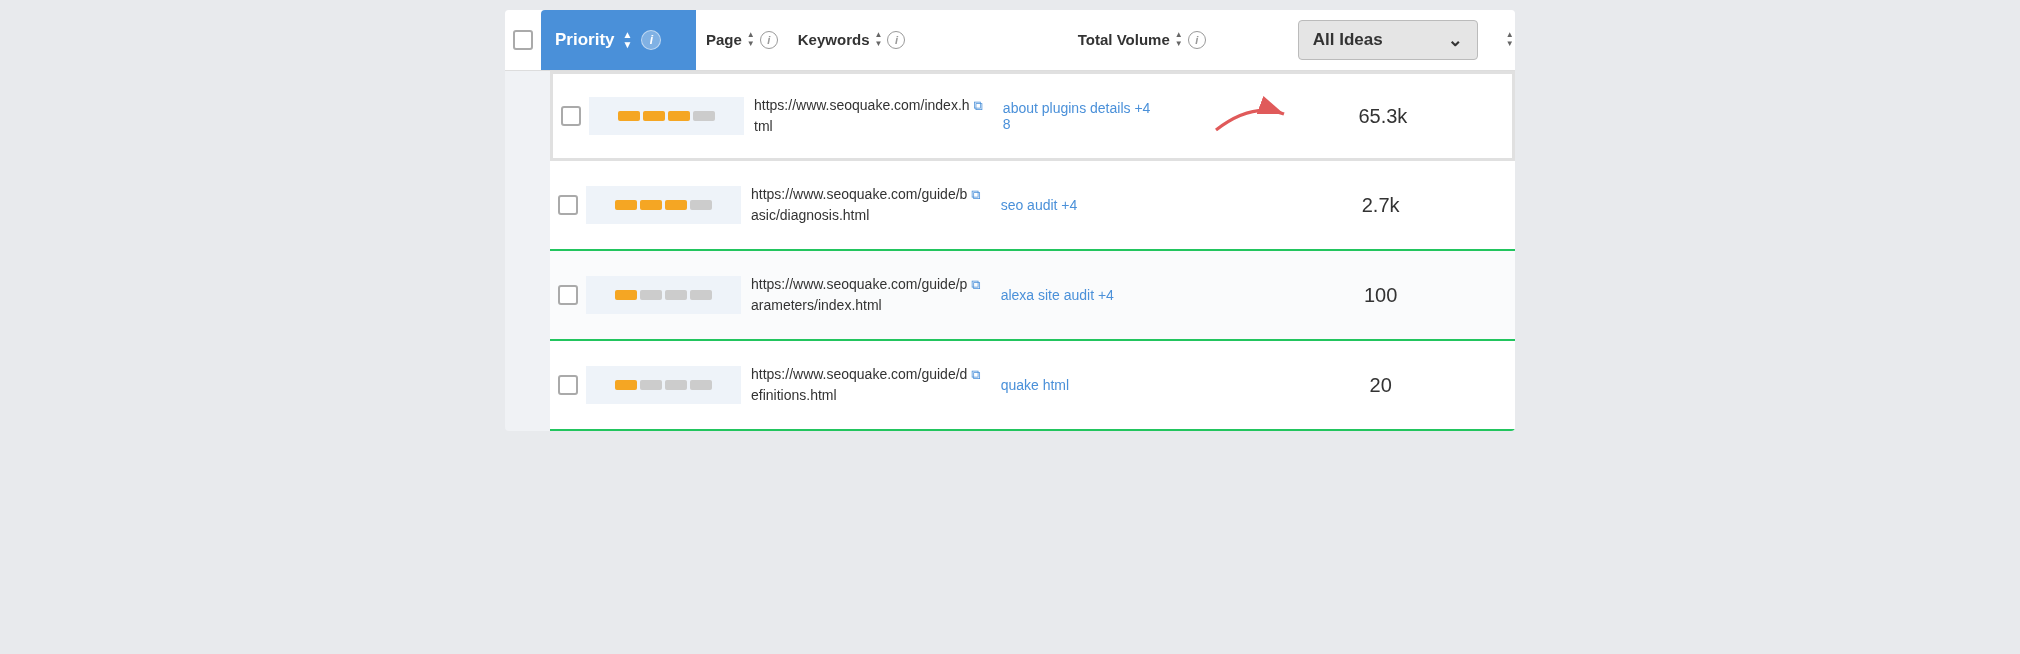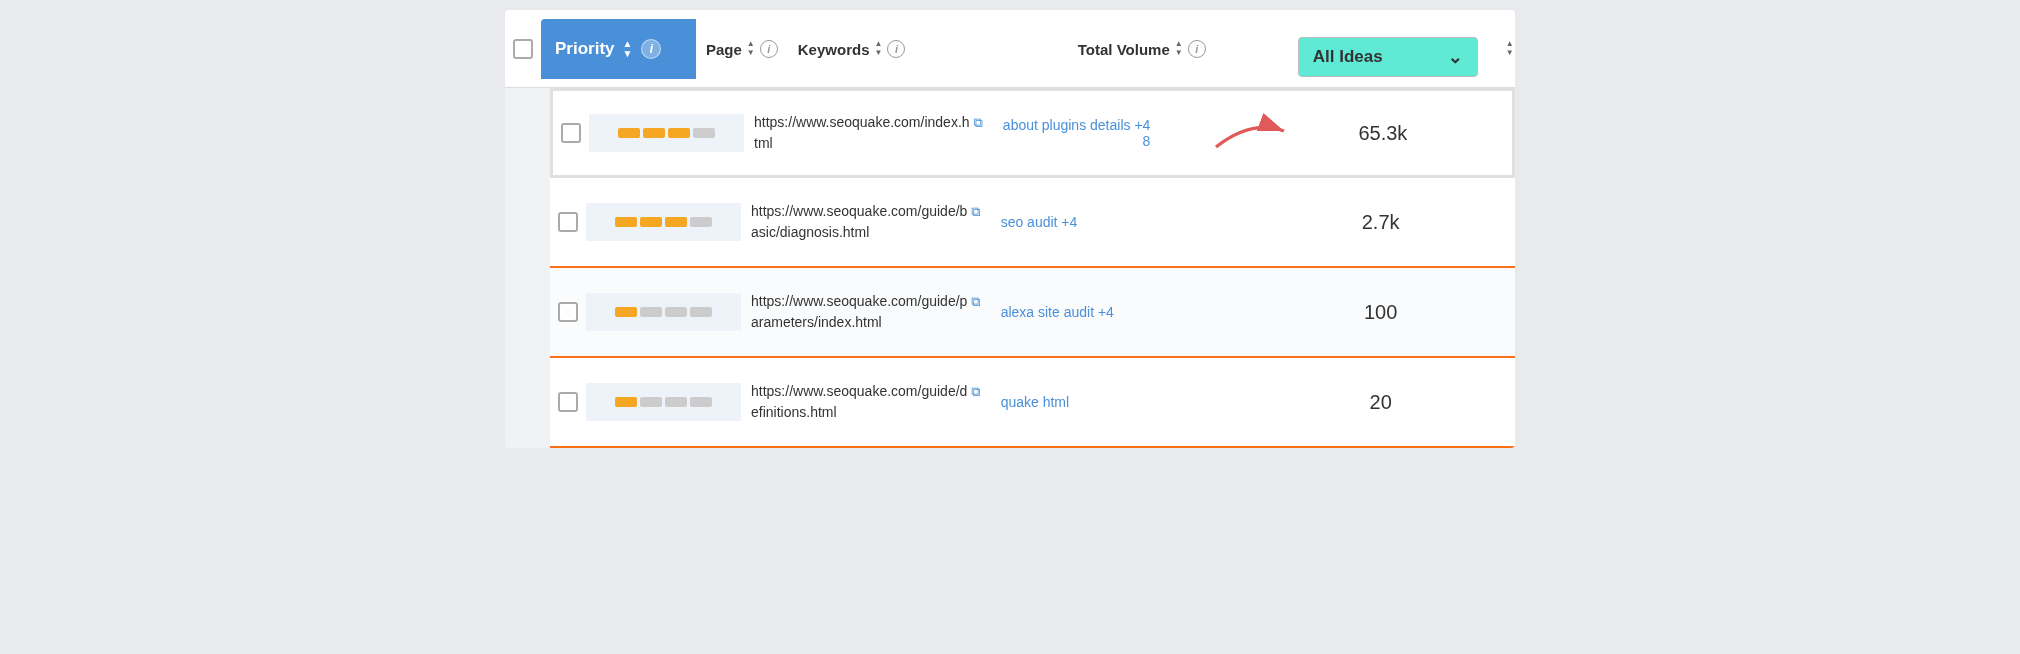"Priority" .header-cell { align-items: flex-end -> flex-start }
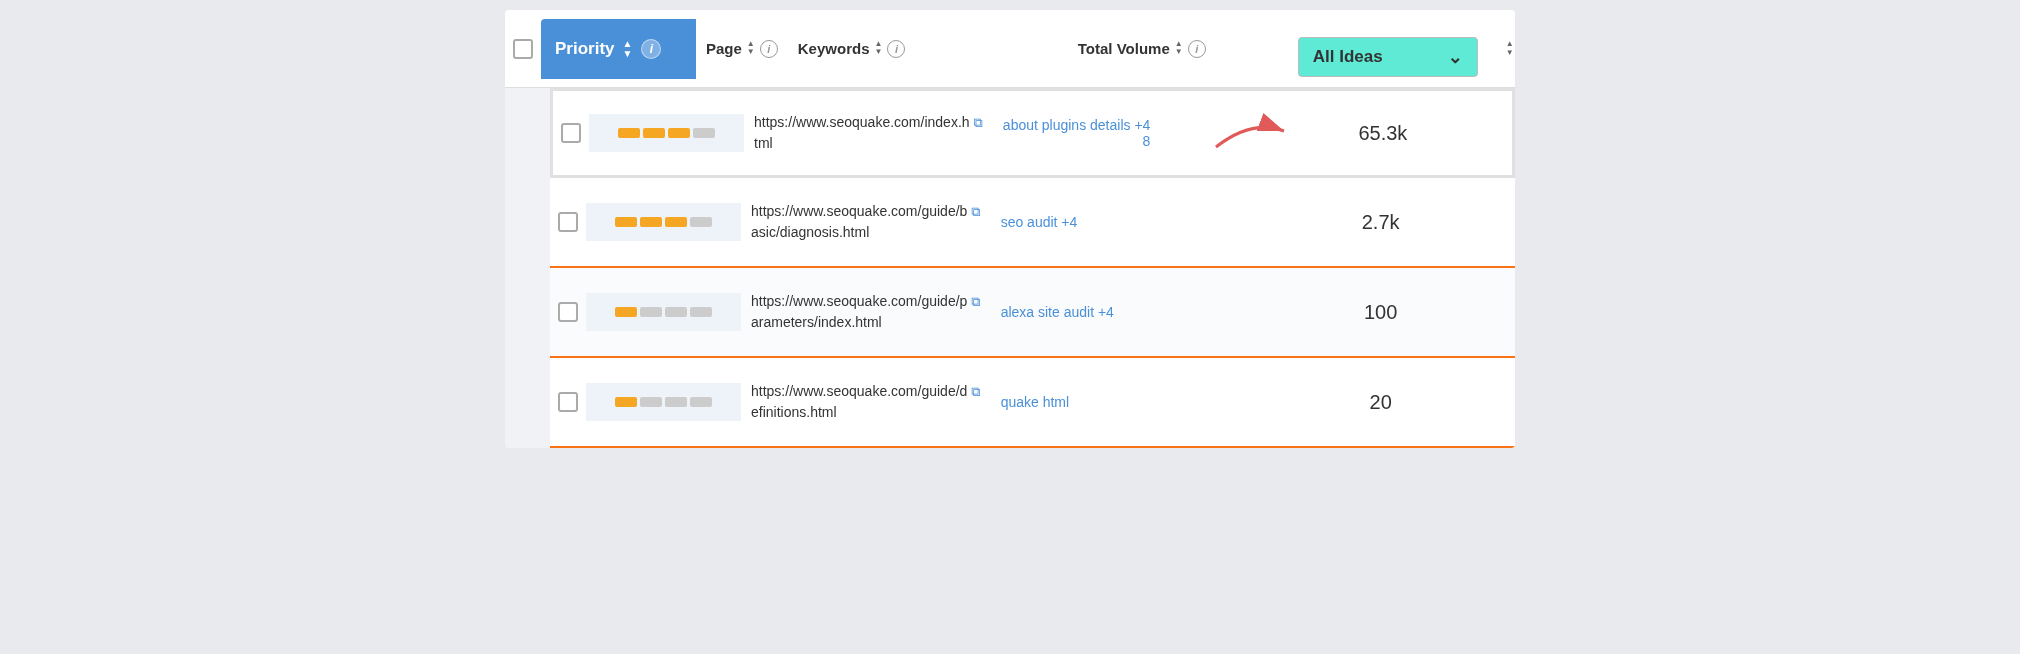"All Ideas" .all-ideas-select { background: #5eead4 -> #e5e5e5; margin-top: 17px -> none }
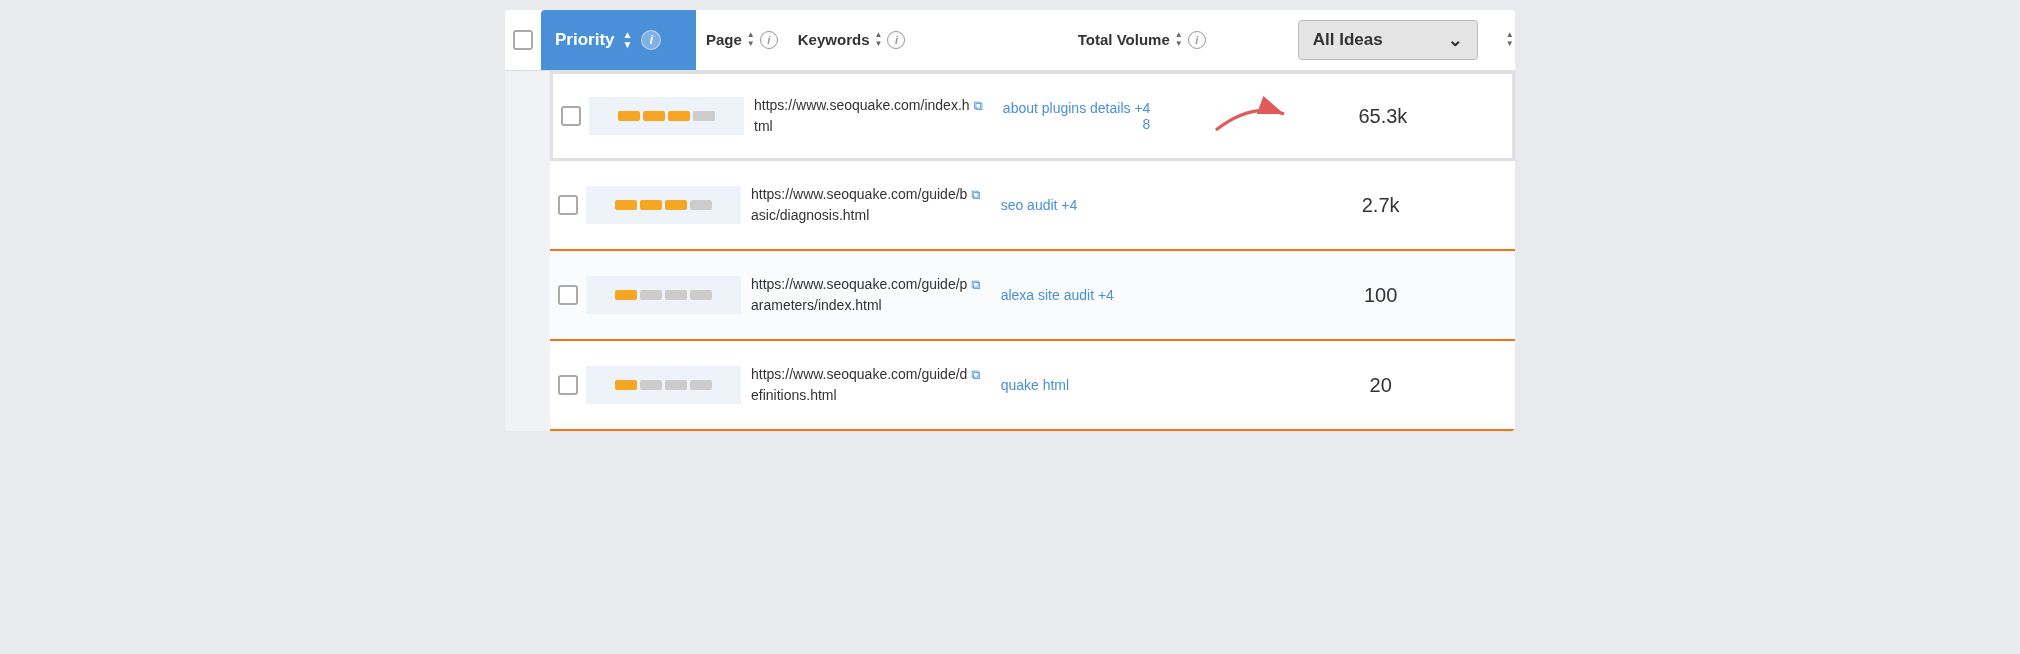"about plugins details +4" .keyword-link { text-align: right -> none }
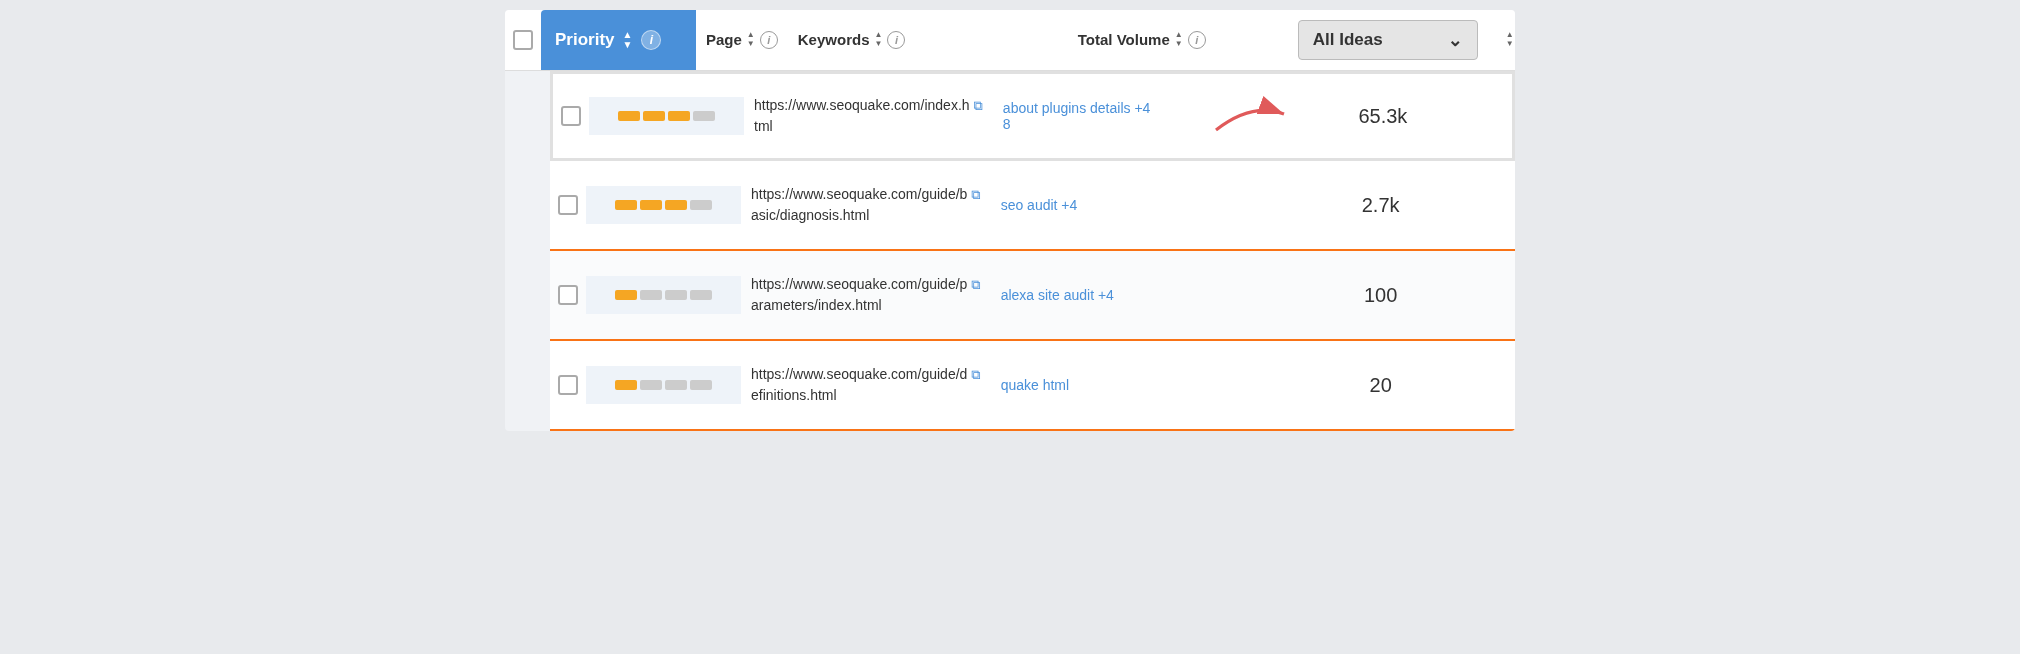"https://www.seoquake.com/guide/b" .table-row { border-bottom: 2px solid #f97316 -> 2px solid #22c55e }
